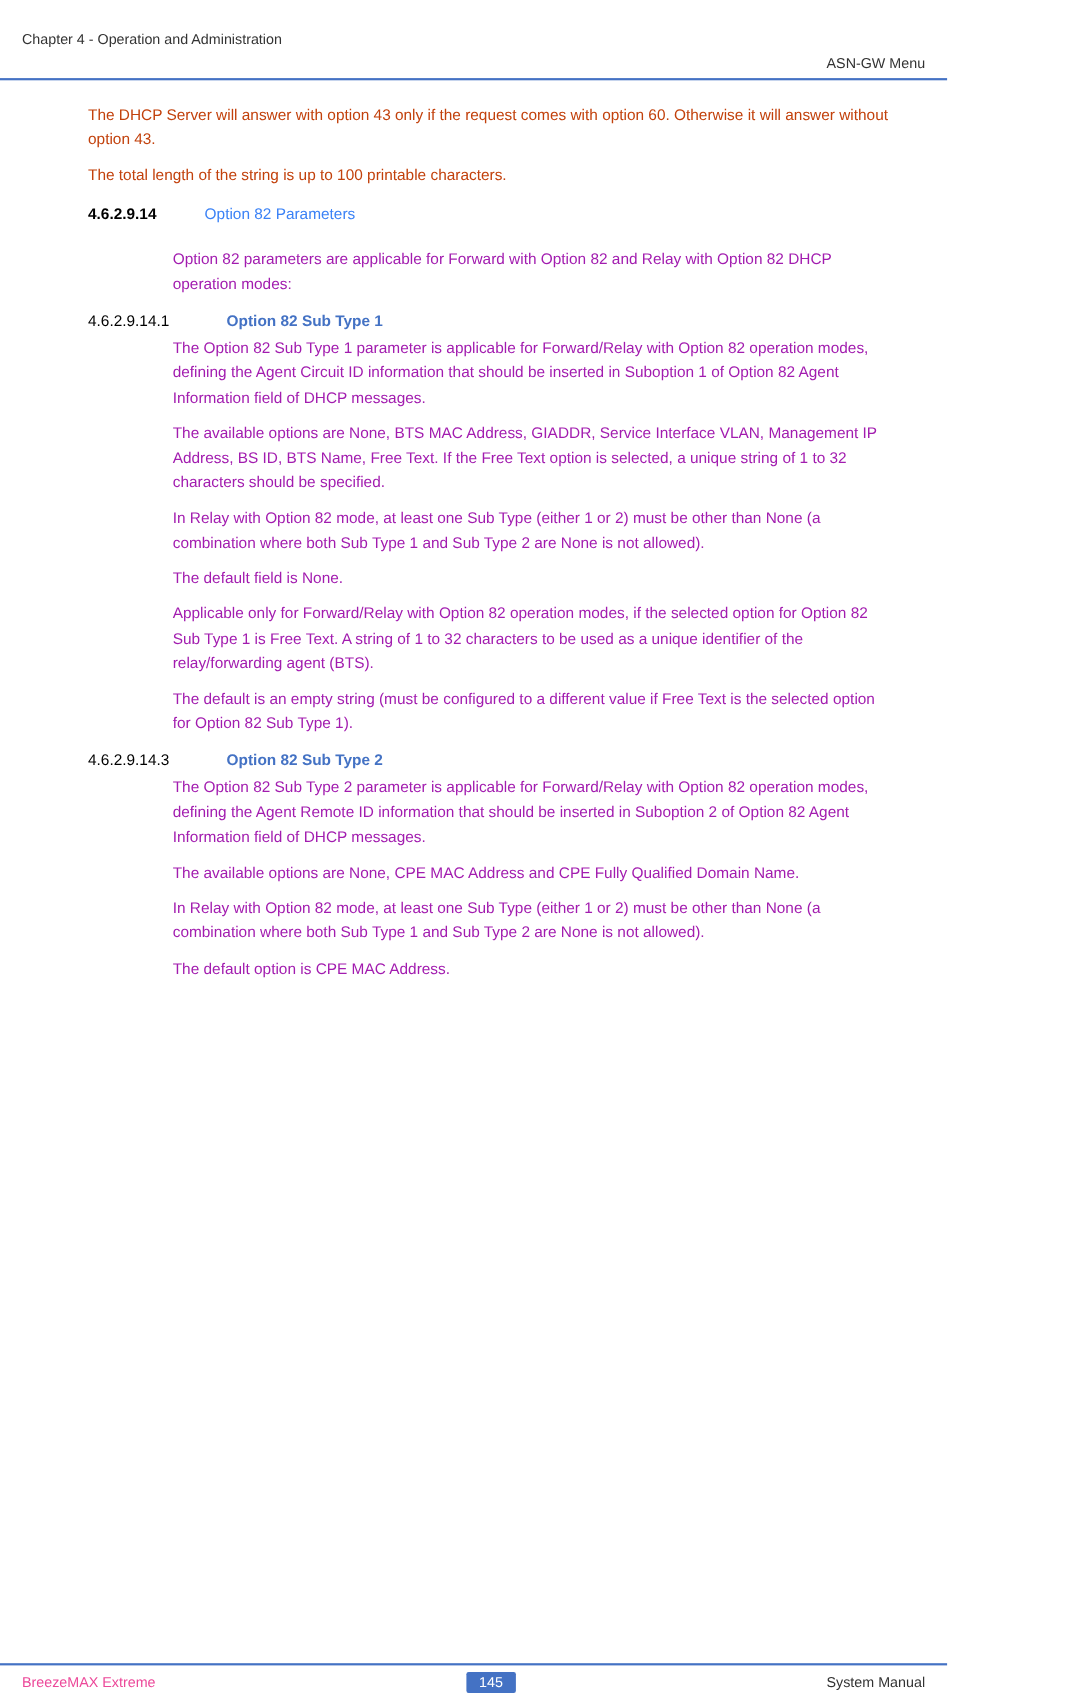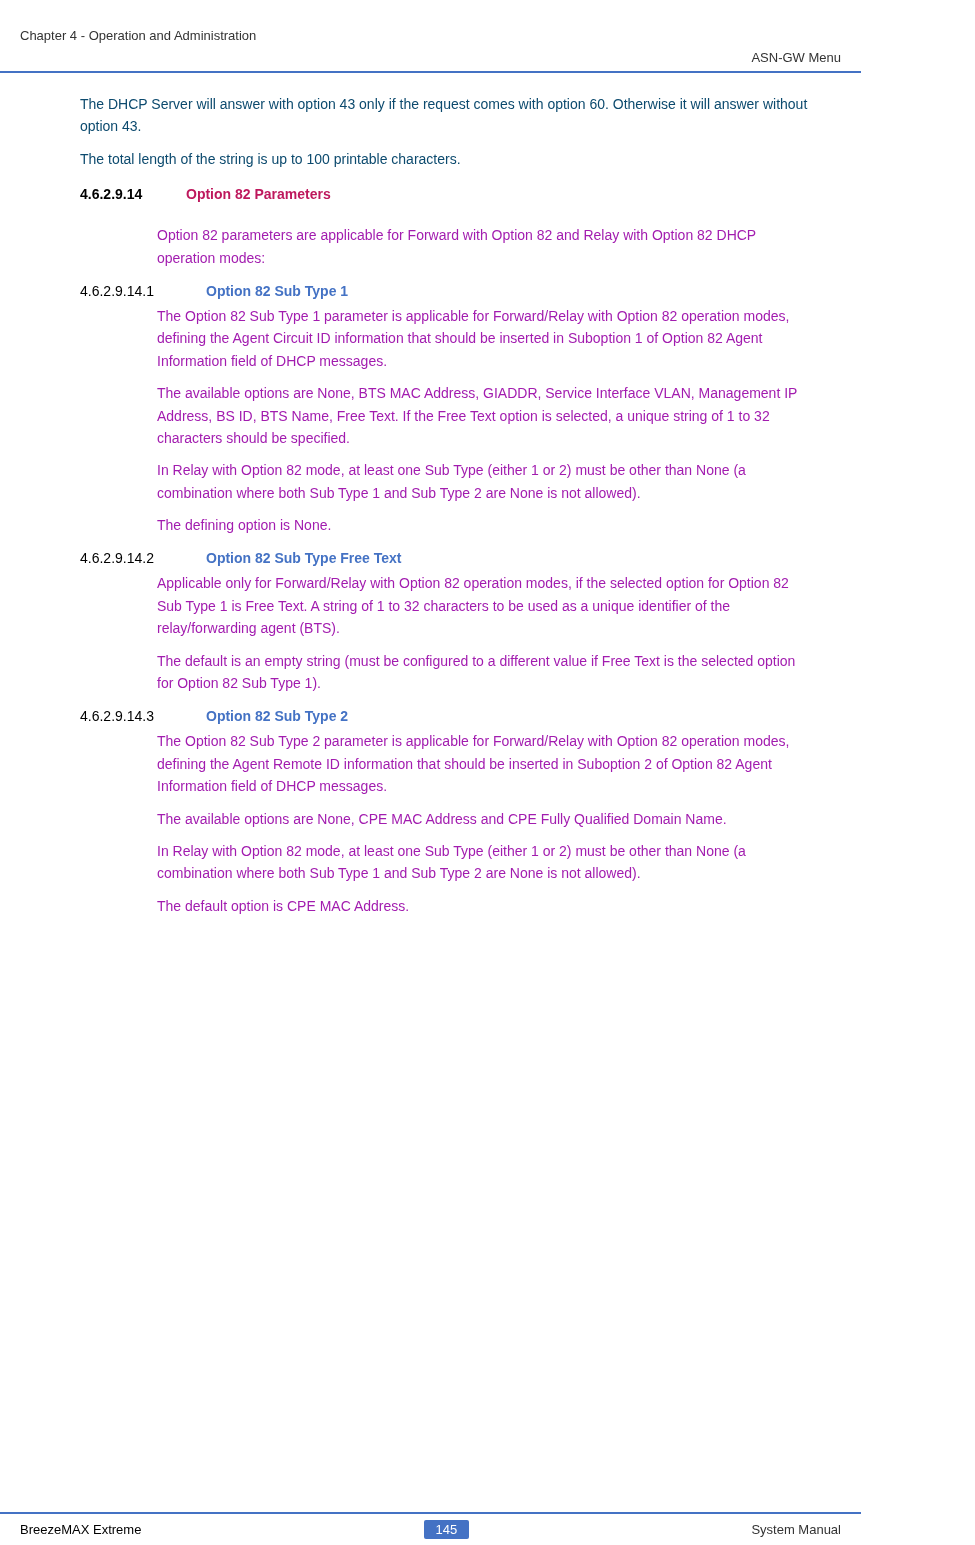"The DHCP Server will answer" .intro-paragraph { color: #0c4a6e -> #c2410c }
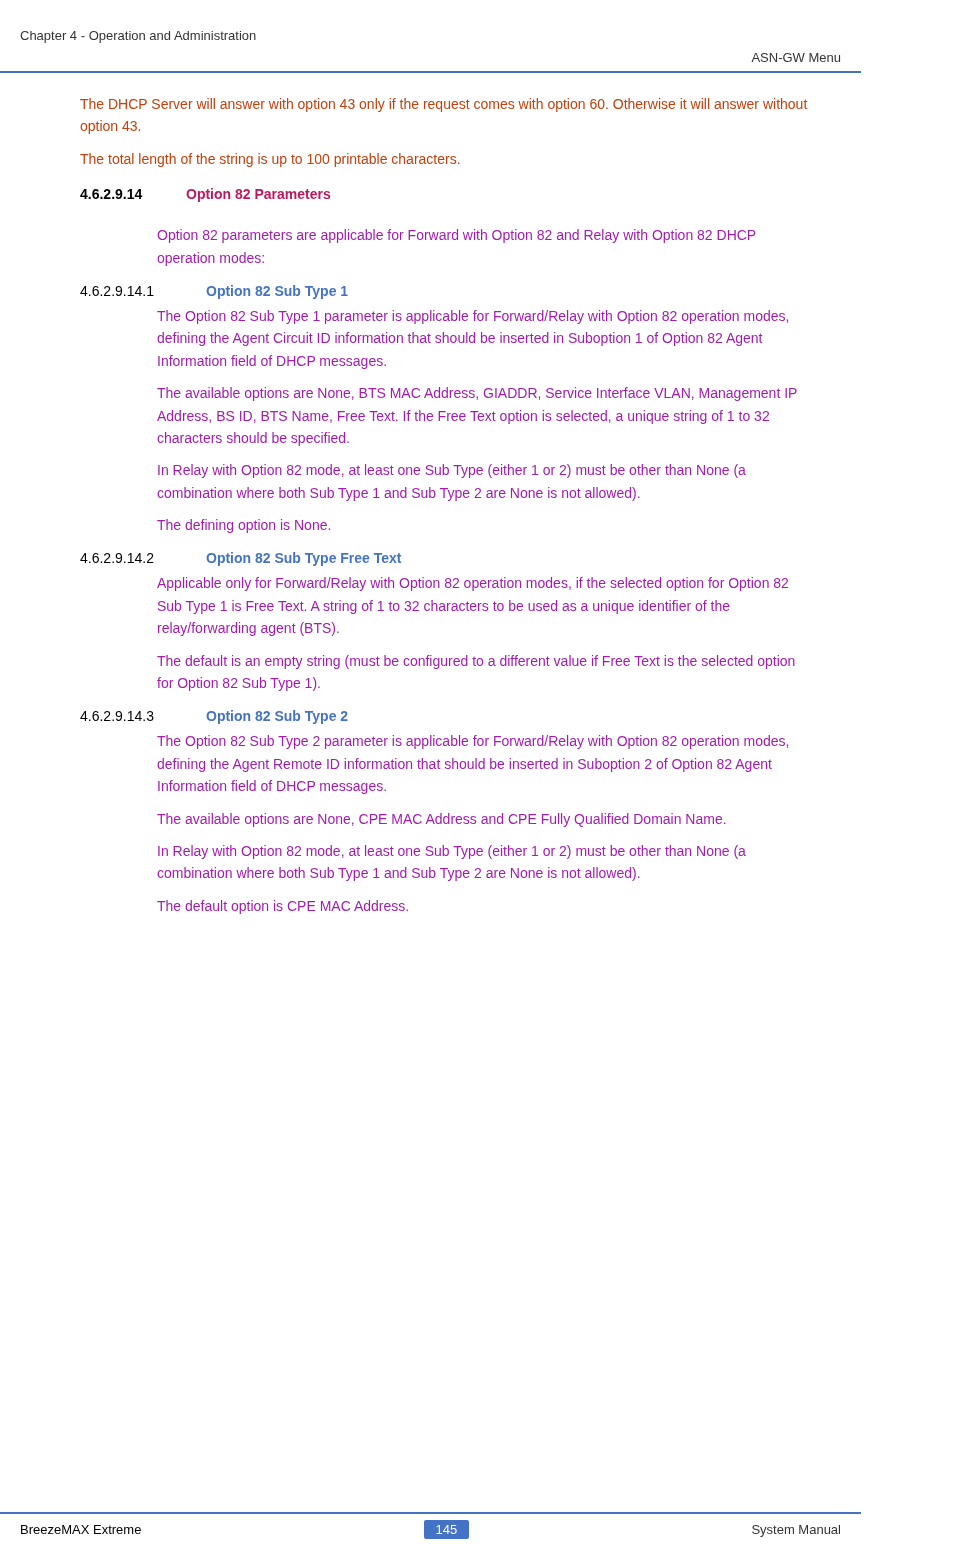"Option 82 Parameters" .section-title { color: #be185d -> #3b82f6; font-weight: bold -> normal }
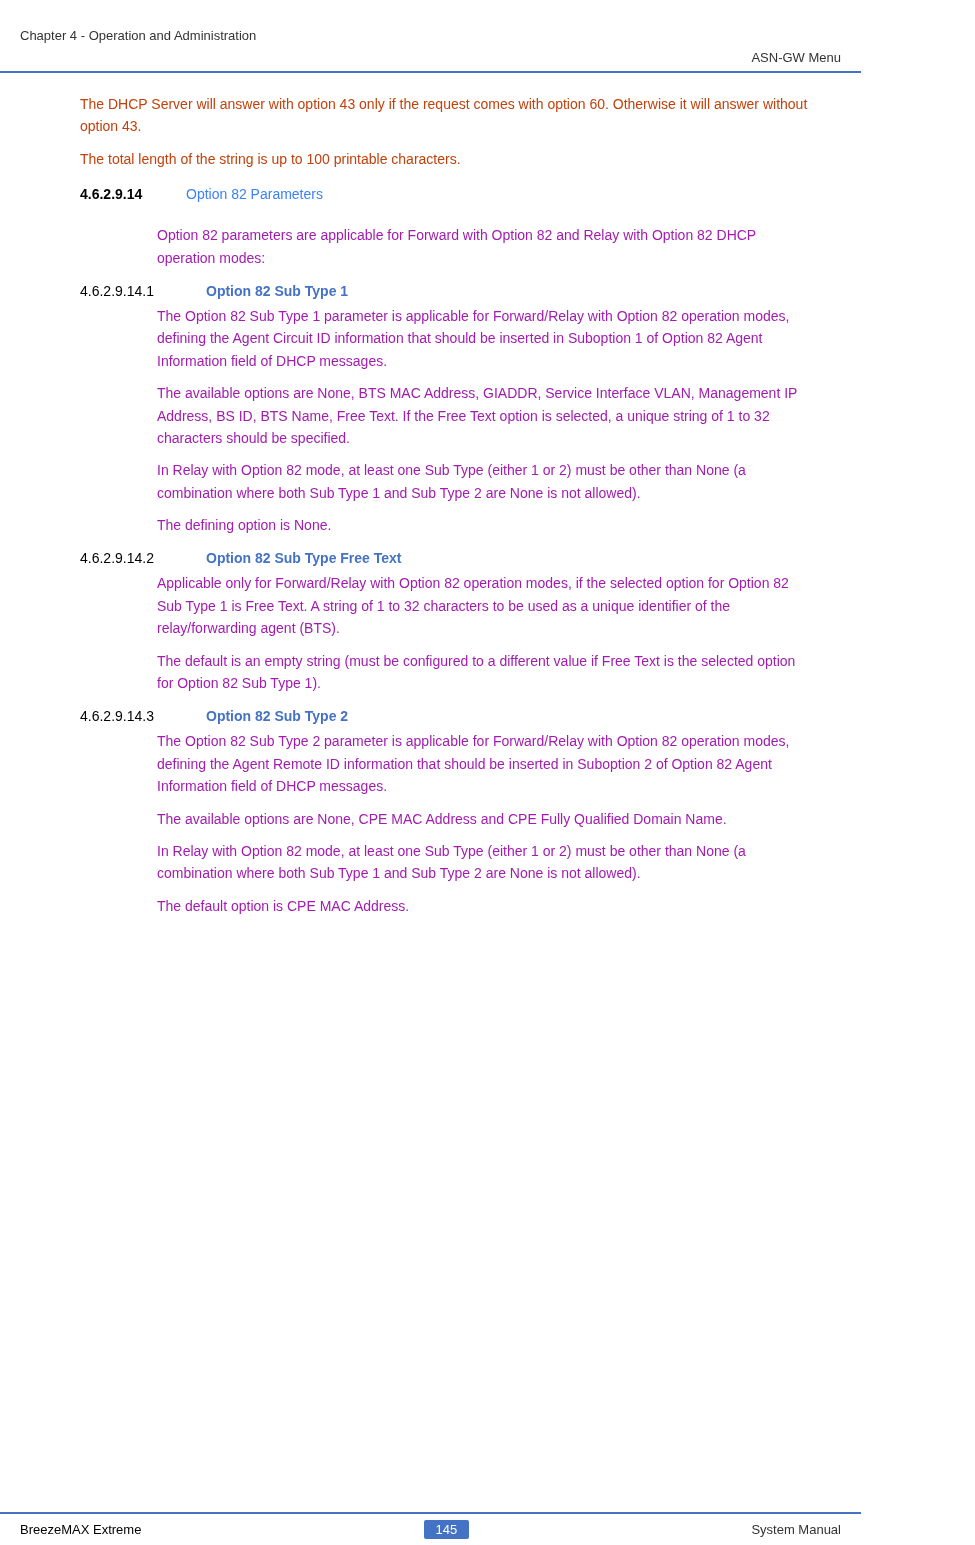"The defining option is None." p.body-text { text: defining option -> default field }
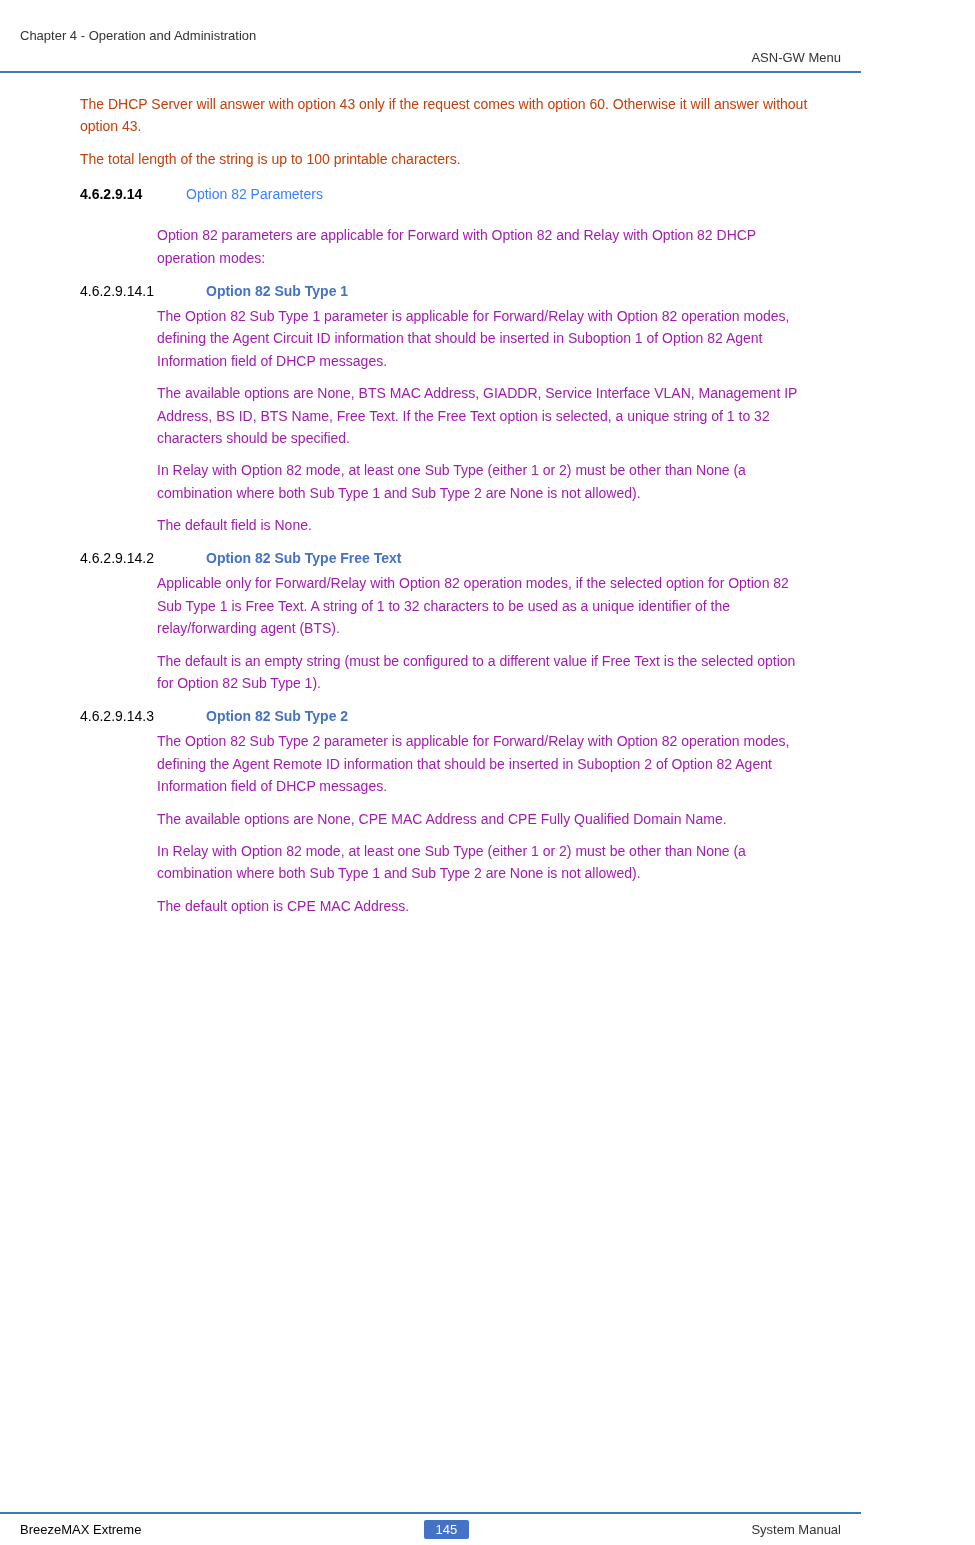"4.6.2.9.14.2" div.subsection-heading { html: <div> <span>4.6.2.9.14.2</span> <span>Option 82 Sub Type Free Text</span> </div> -> none }
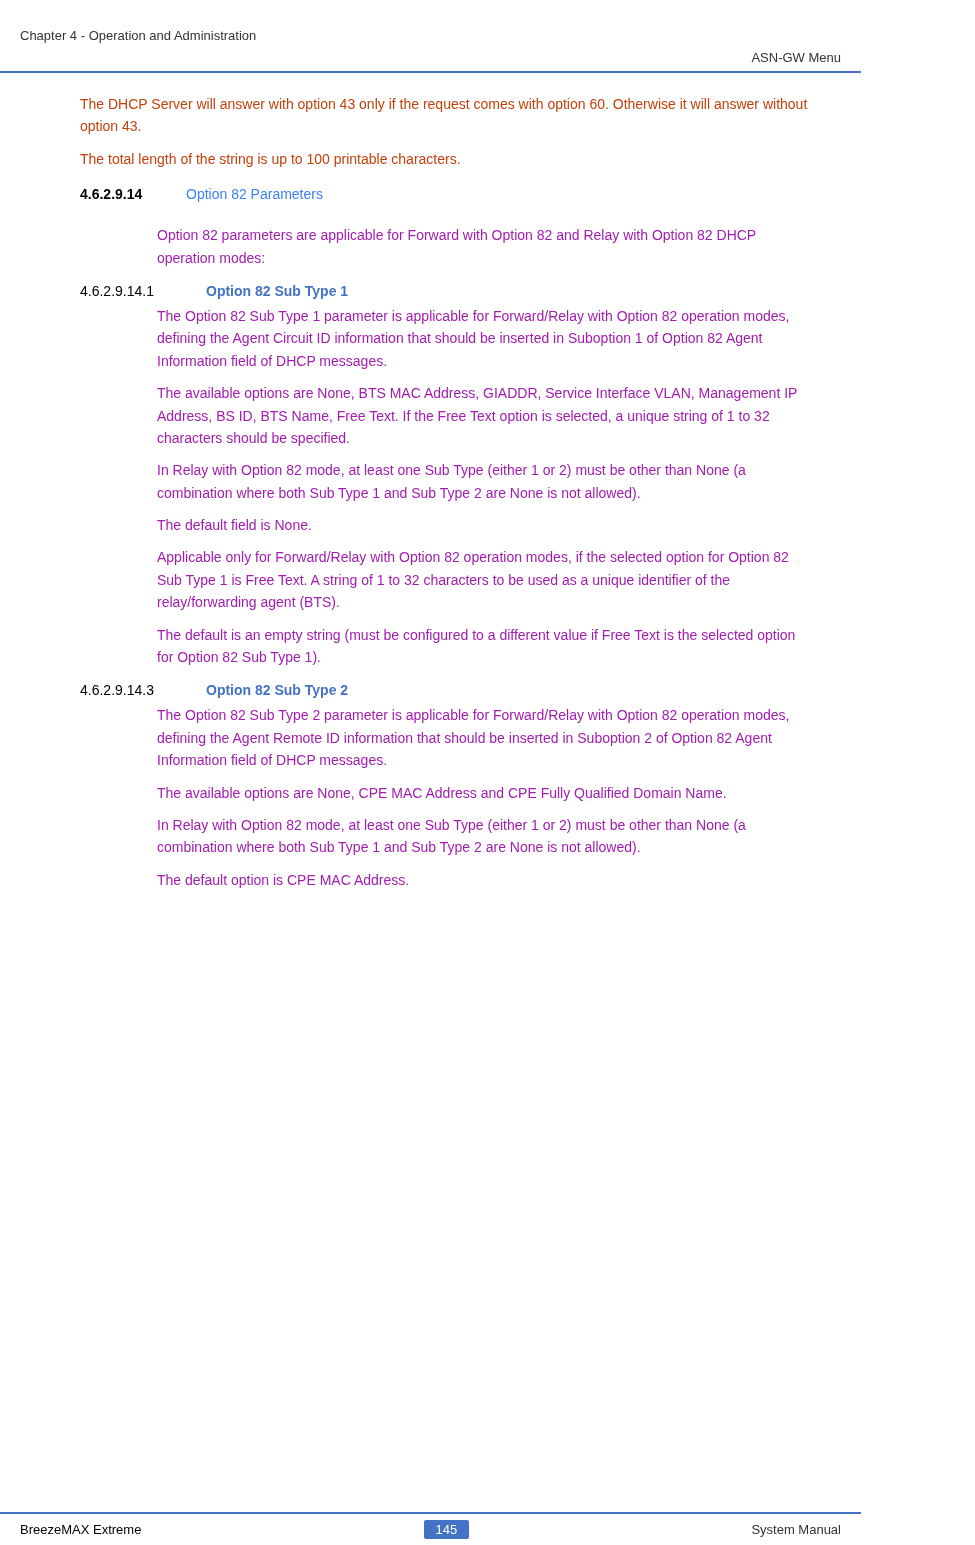"BreezeMAX Extreme" .footer-left { color: #000000 -> #ec4899 }
